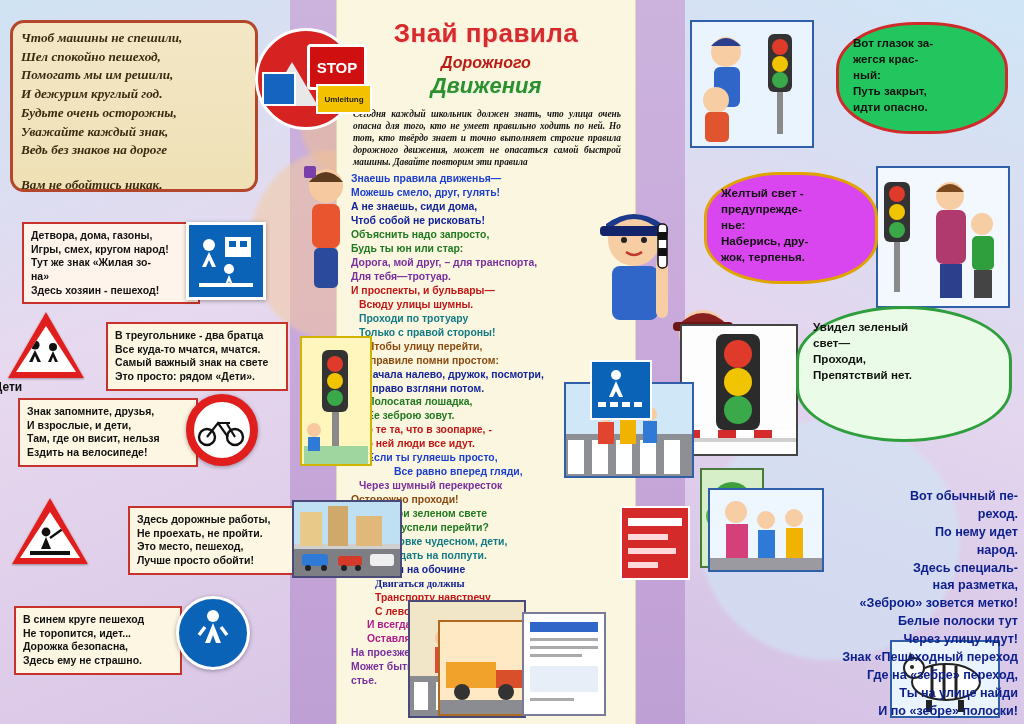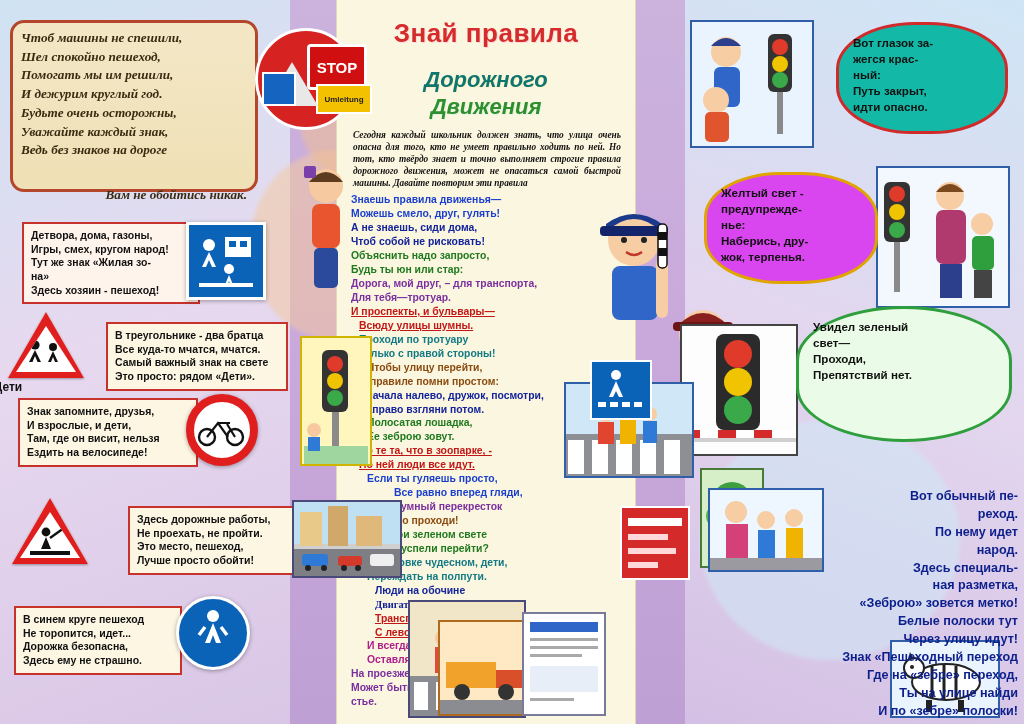"Вот глазок за-" .bubble { background: #14b8a6 -> #22c55e }
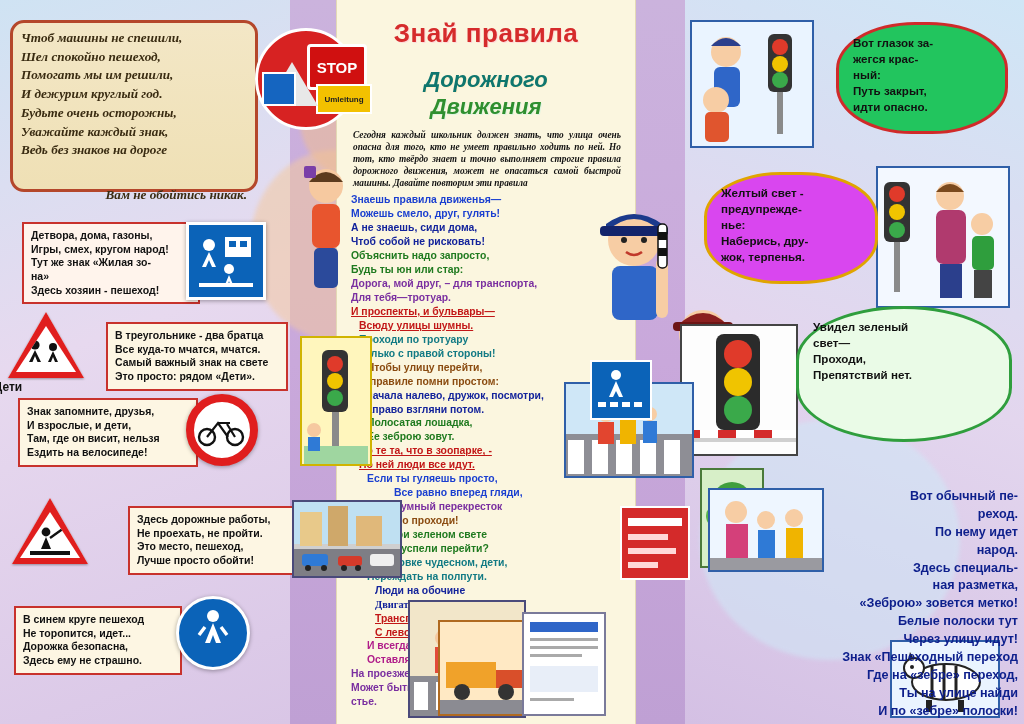"Дорожного" .t2 { color: #0f766e -> #b91c1c; font-size: 22px -> 16px; margin-top: 18px -> 5px }
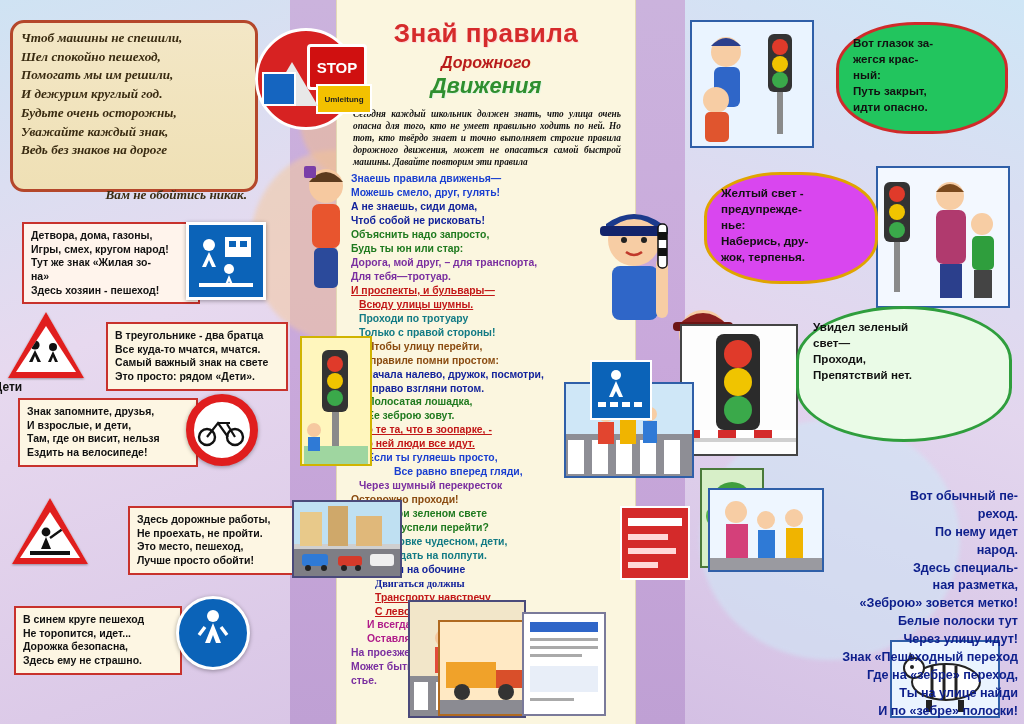"Вам не обойтись никак." .rhyme-box .last { margin-top: 26px -> 16px; text-align: right -> none }
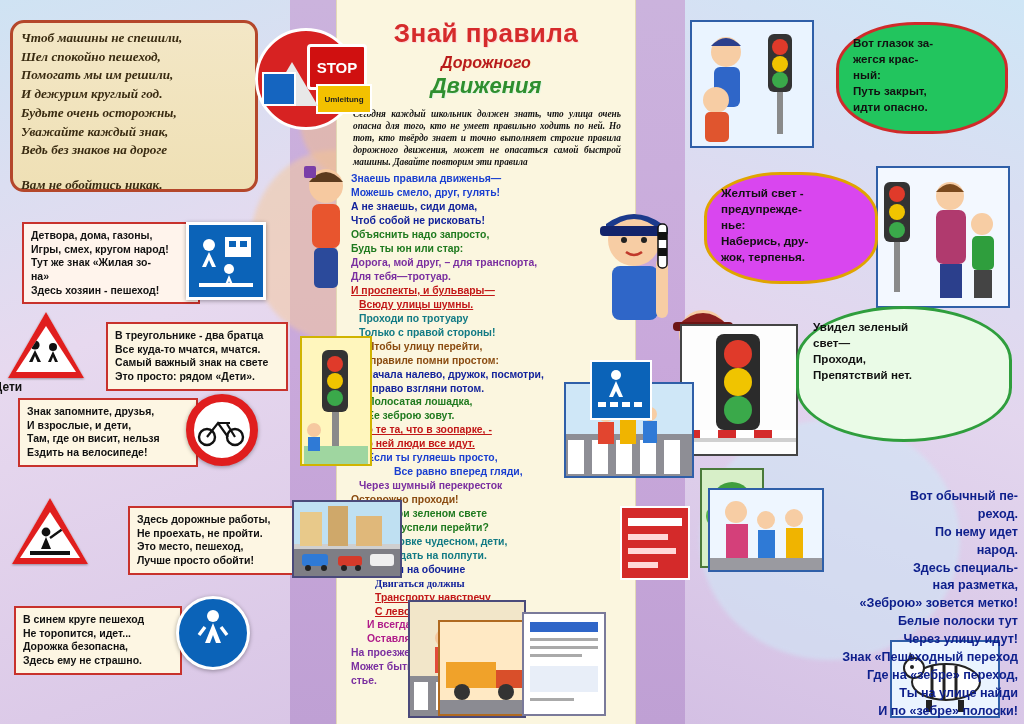"И проспекты, и бульвары—" .c-red { text-decoration: underline -> none }
